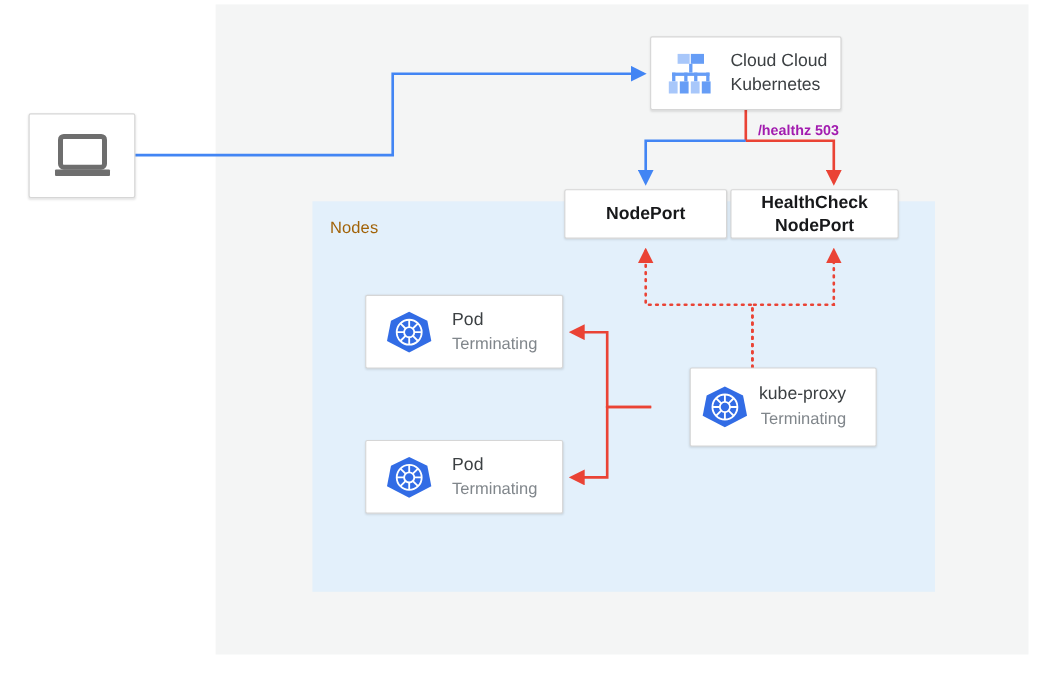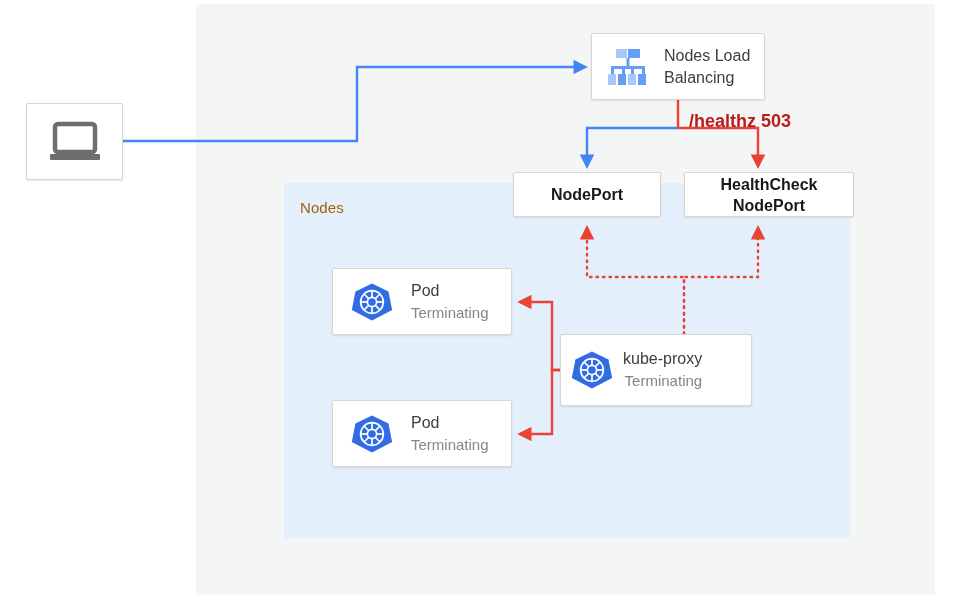"Nodes Load" span.ttl { text: Nodes Load -> Cloud Cloud }
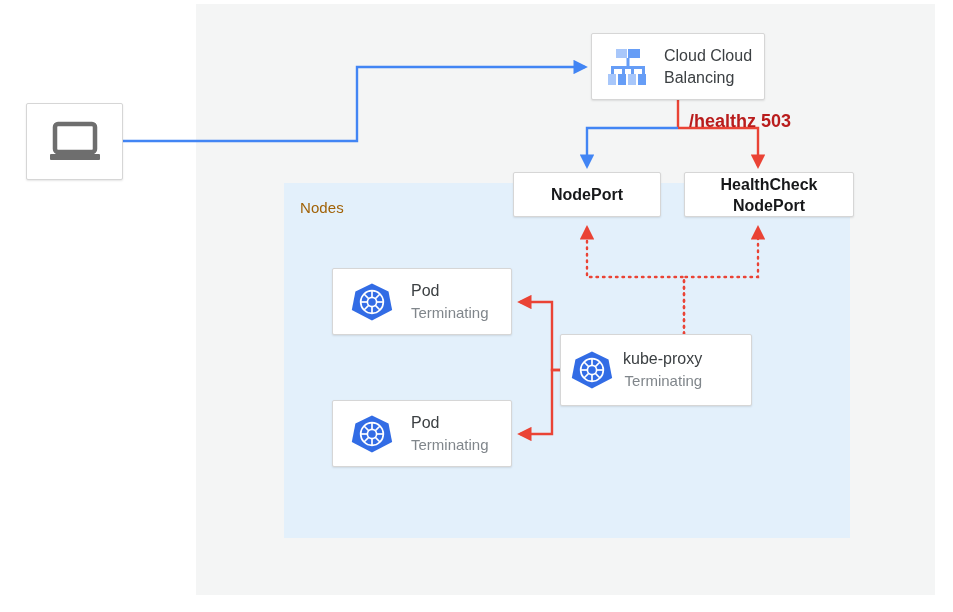"Balancing" span.ttl { text: Balancing -> Kubernetes }
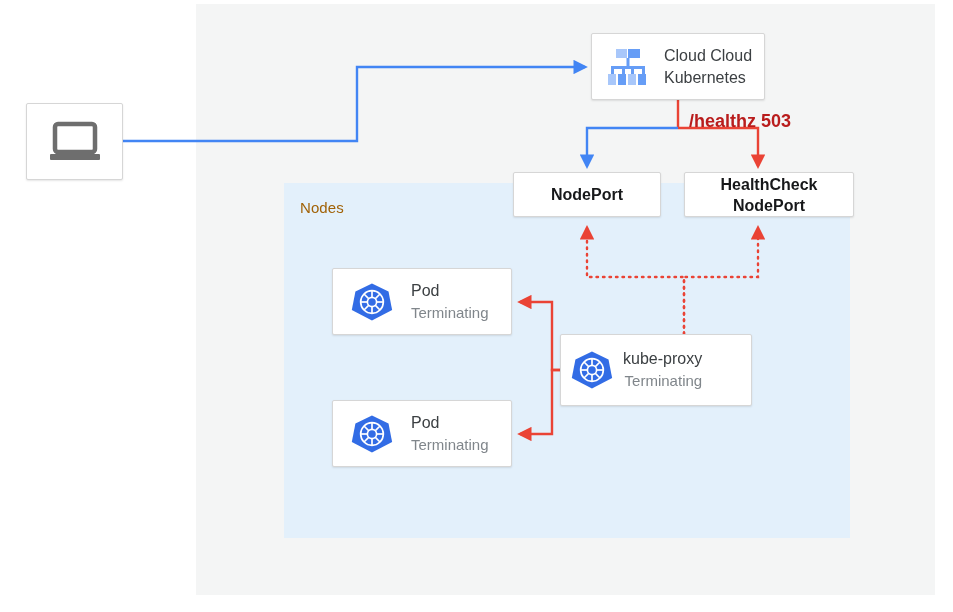"/healthz 503" .healthz { color: #b91c1c -> #a21caf; font-size: 18px -> 13px }
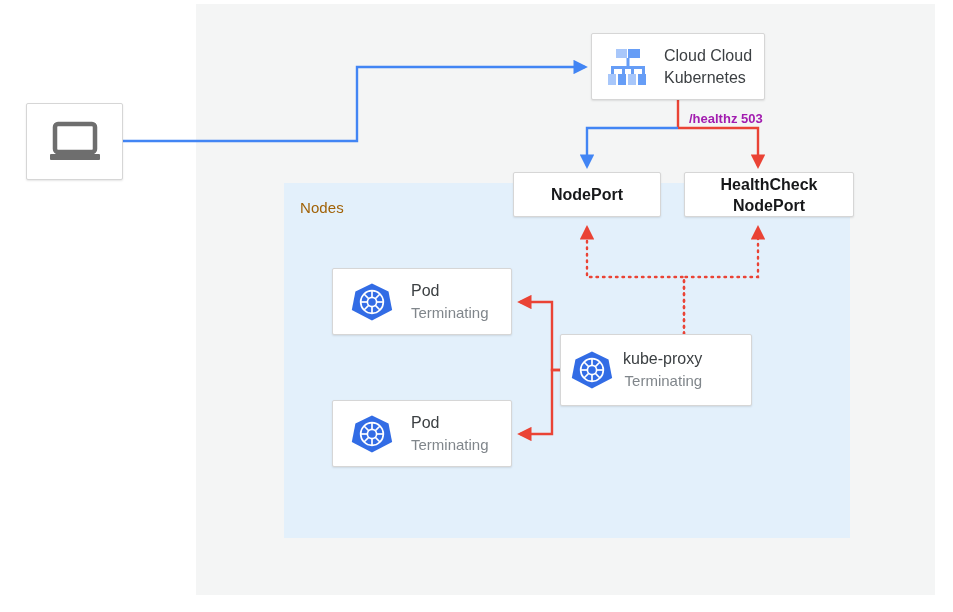"HealthCheck" #hcnodeport-card { left: 684px -> 664px; width: 170px -> 153px }
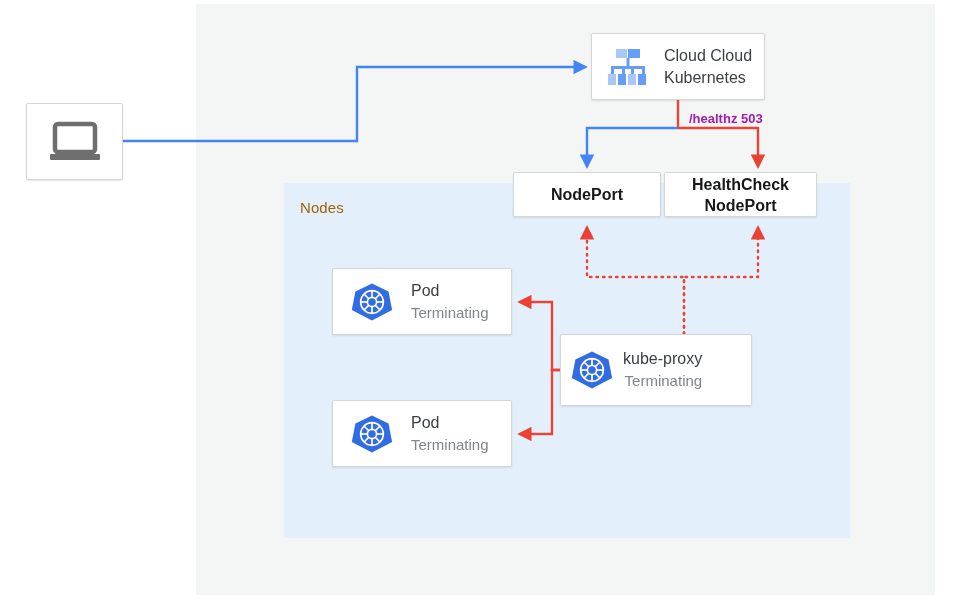"kube-proxy" #kubeproxy-card { left: 560px -> 627px; width: 192px -> 170px }
